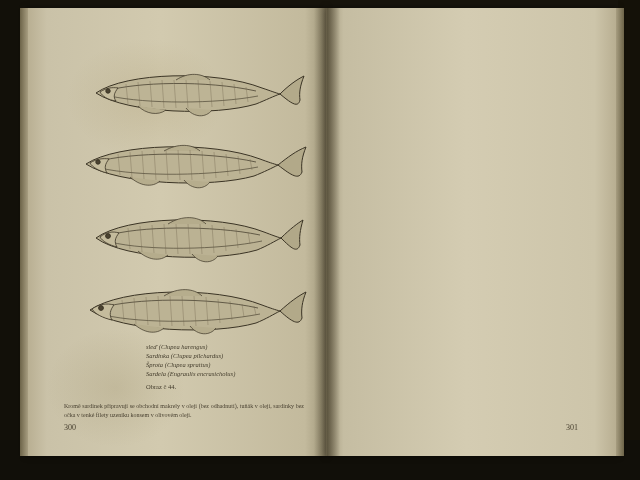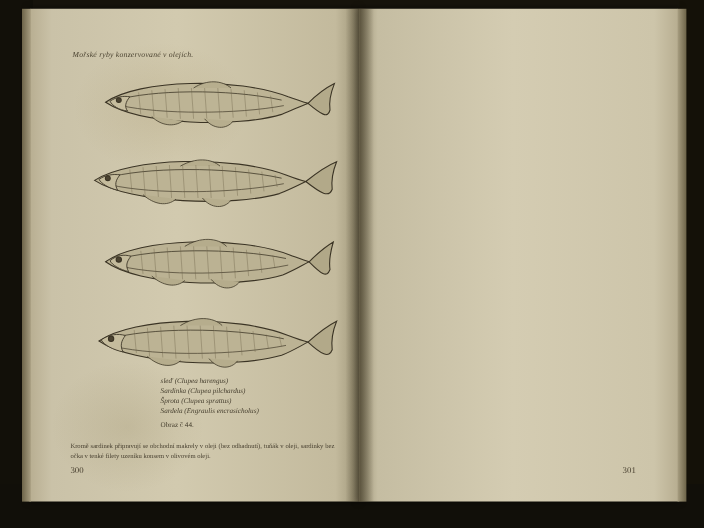"Mořské ryby konzervované v olejích." div.caption-top { html: <div>Mořské ryby konzervované v olejích.</div> -> none }
